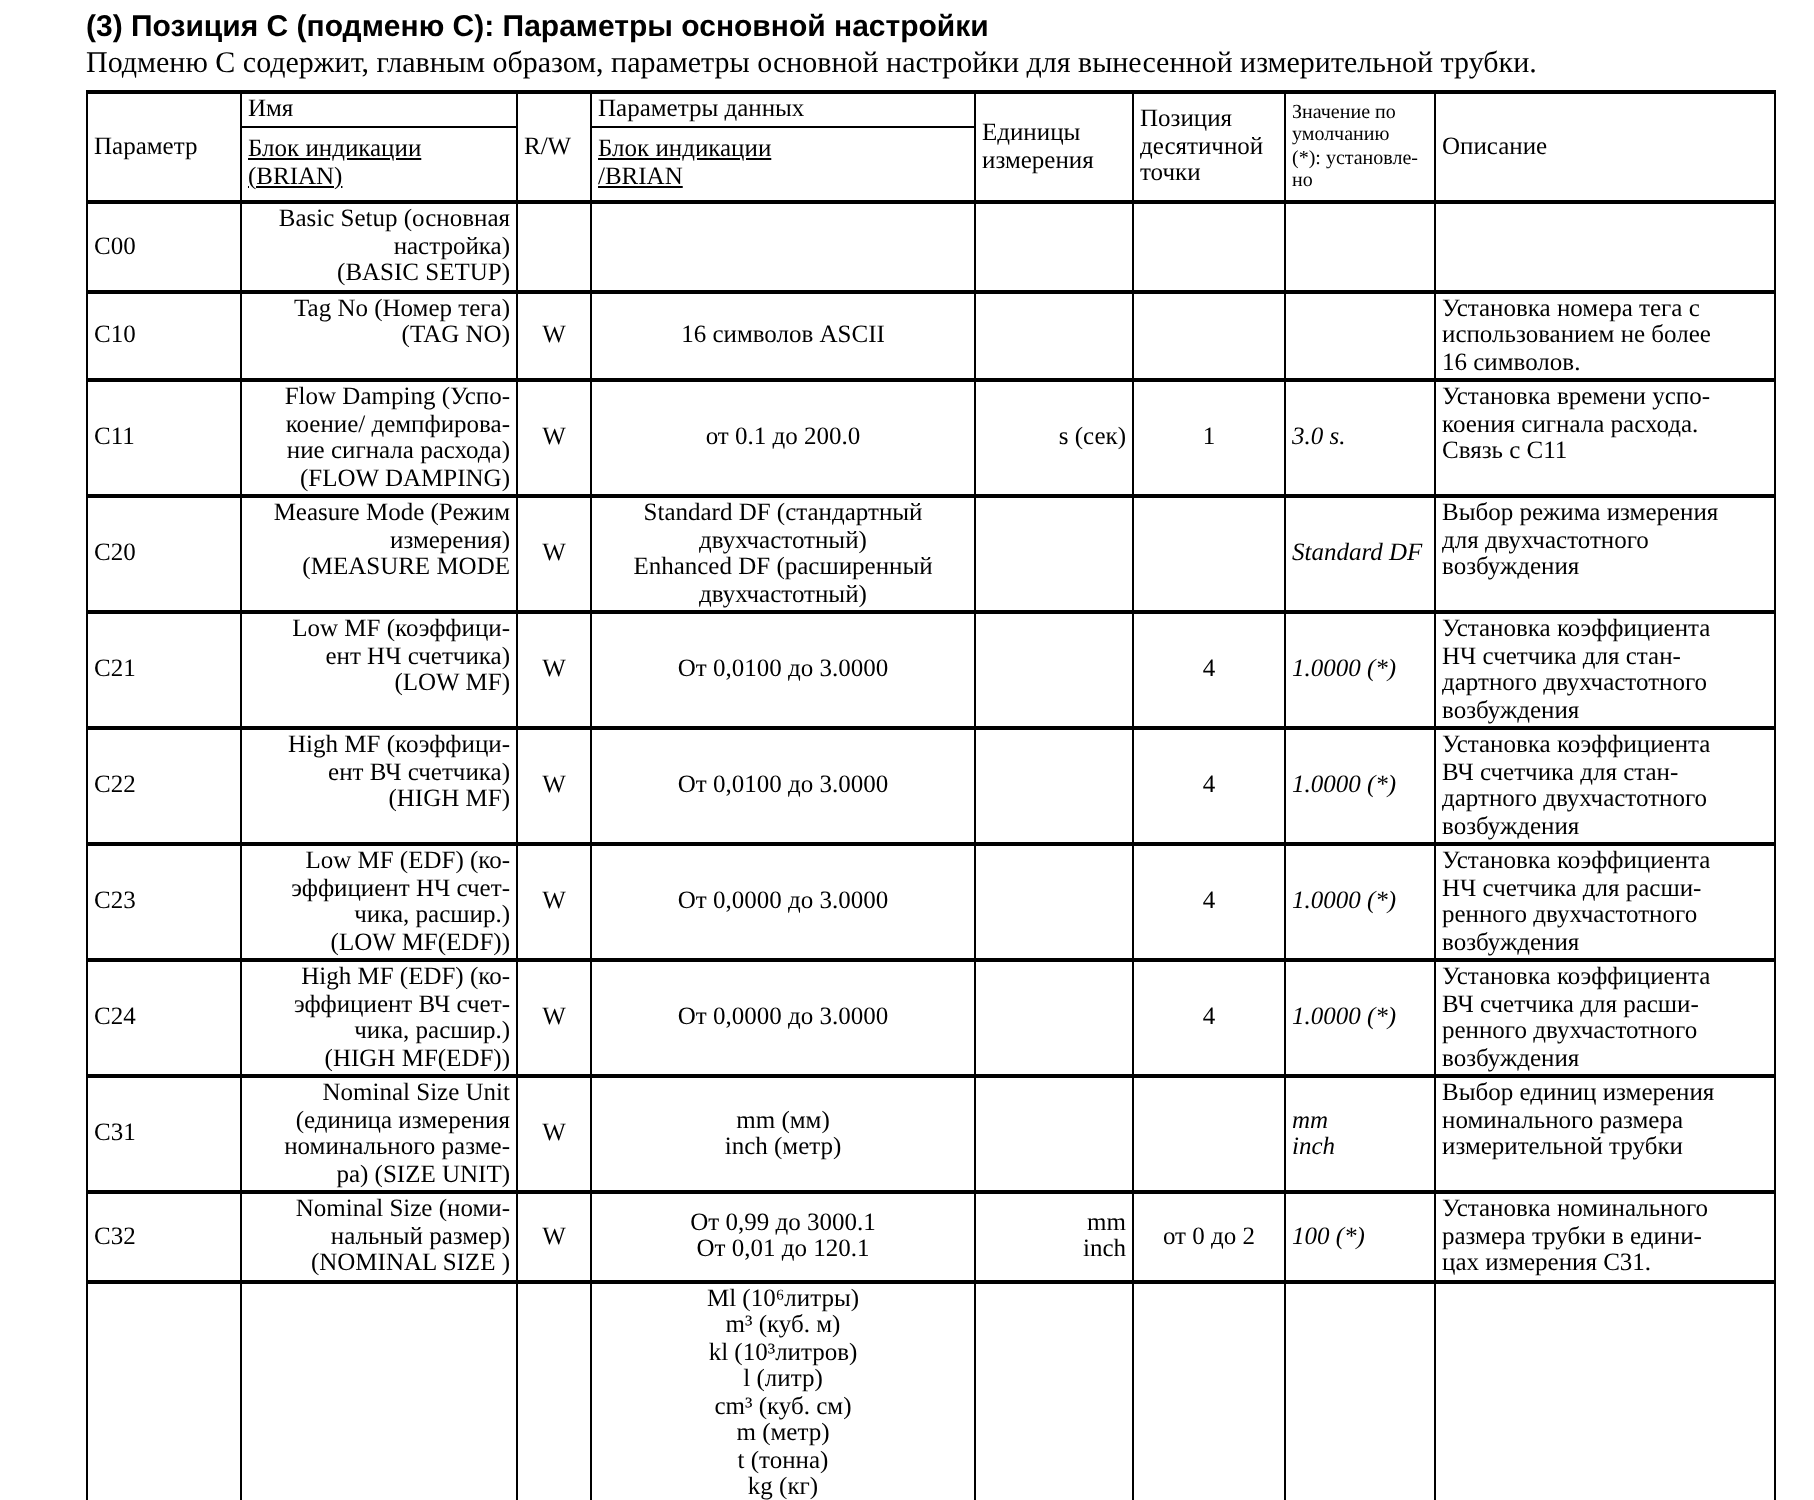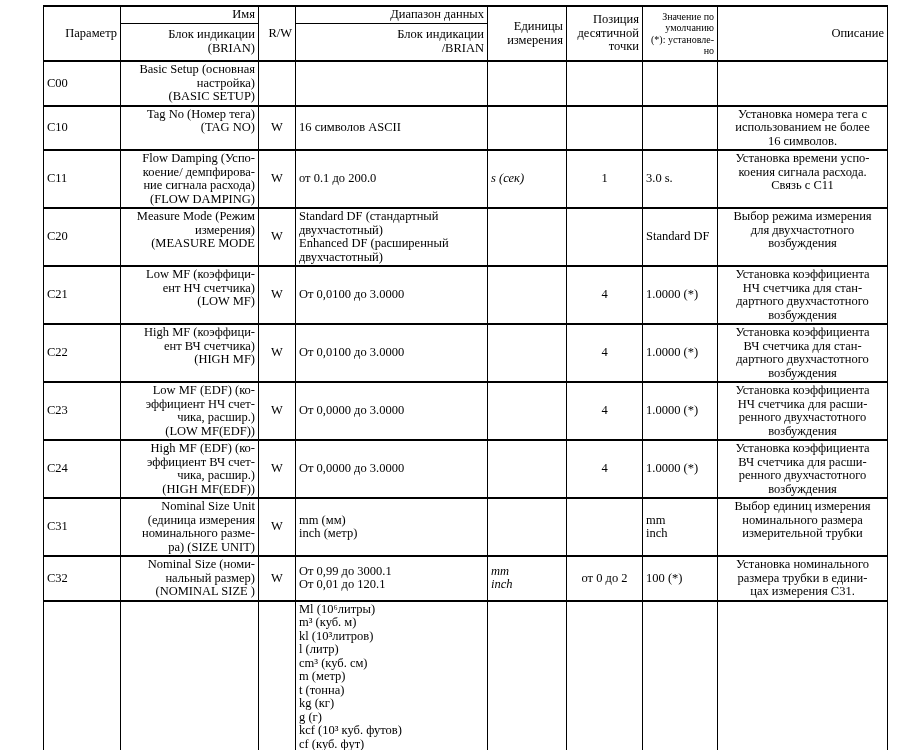"(3) Позиция C (подменю C):" h1.doc-title { html: none -> <h1>(3) Позиция C (подменю C): Параметры основной настройки</h1> }
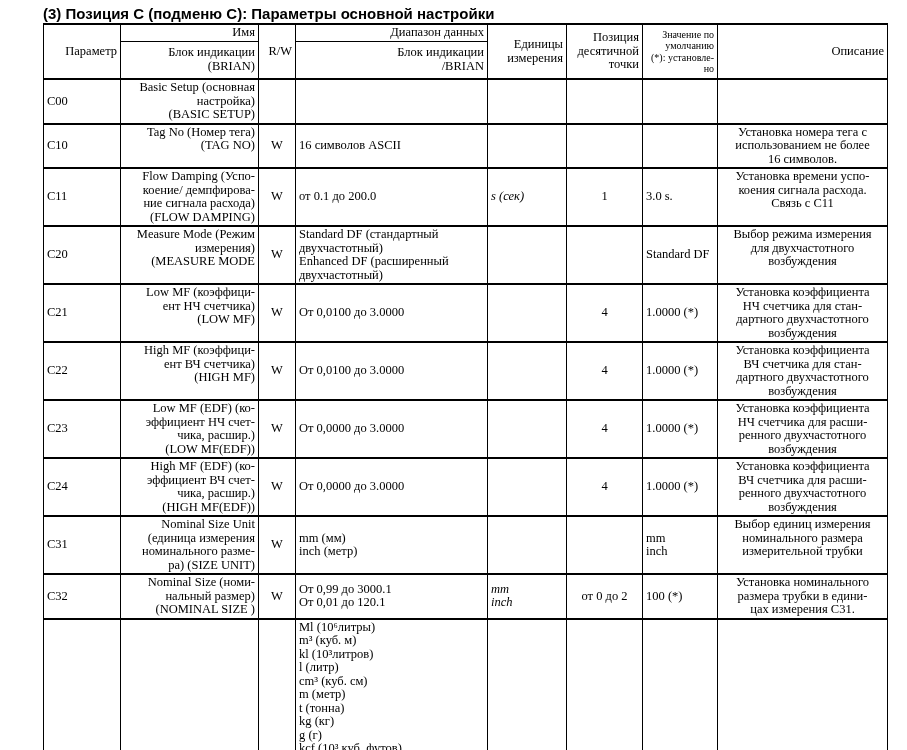"Подменю C содержит, главным образом," p.doc-subtitle { html: none -> <p>Подменю C содержит, главным образом, параметры основной настройки для вынесенной измерительной трубки.</p> }
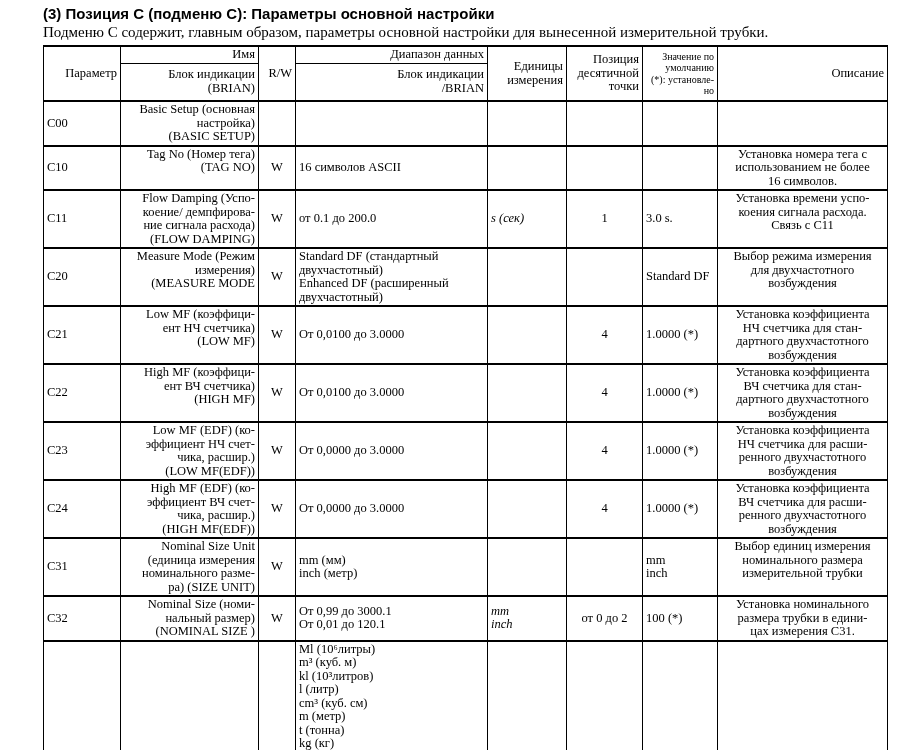"Имя" th { text-align: right -> left }
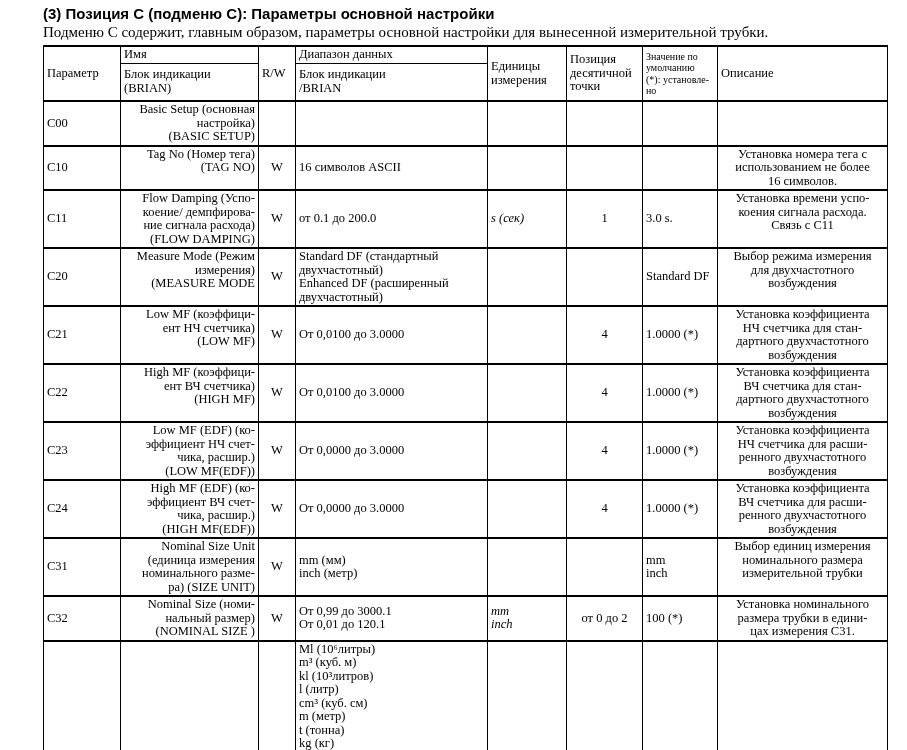"Диапазон данных" th { text: Диапазон -> Параметры }
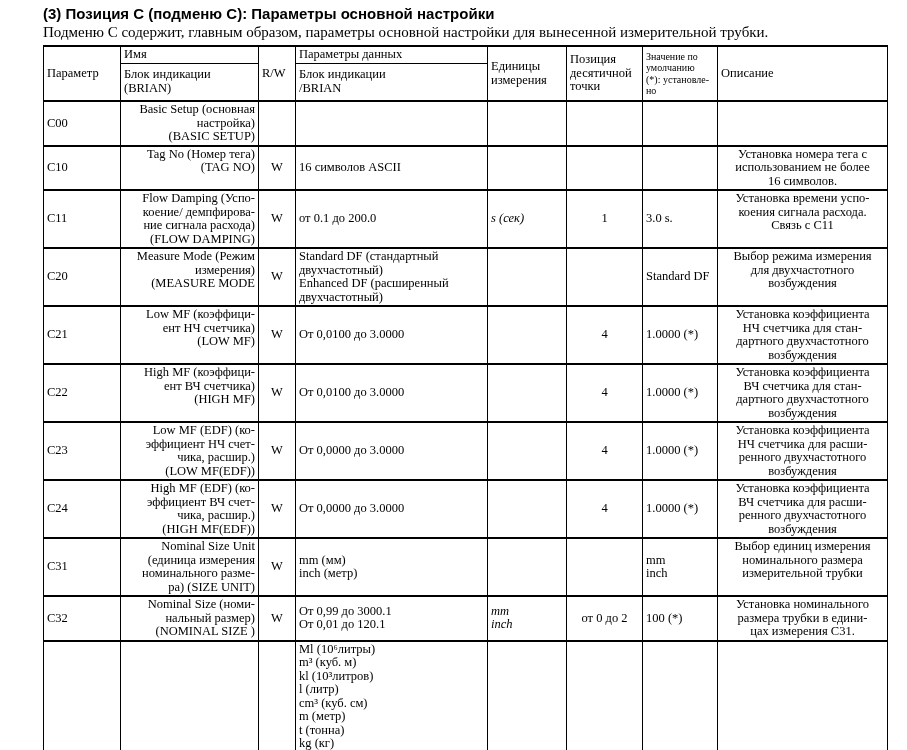"Блок индикации" tr.r-h2 { text-decoration: none -> underline }
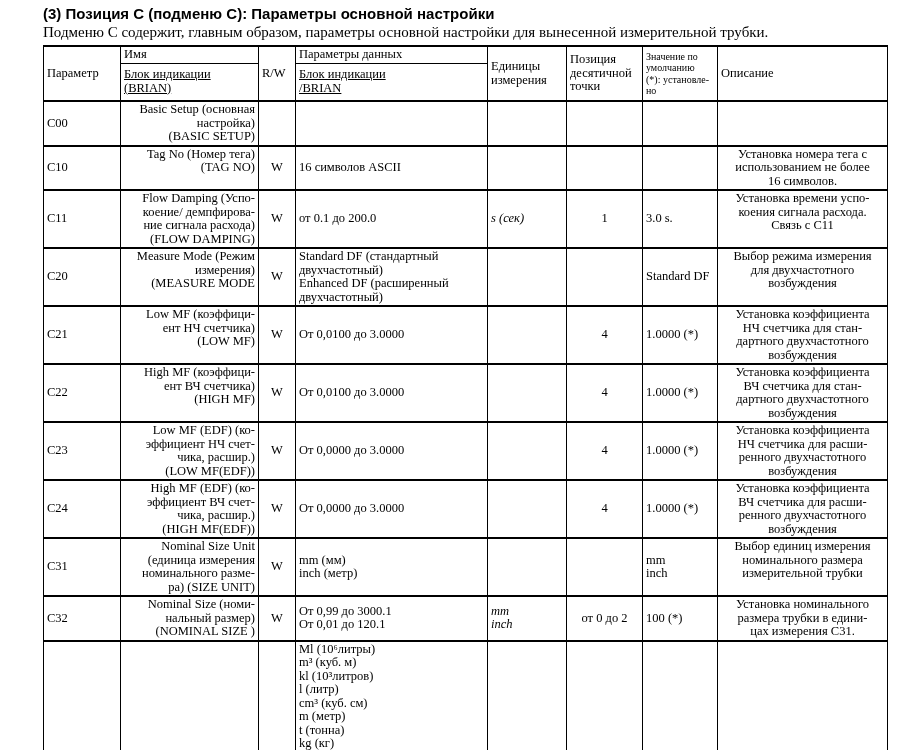"Установка номера тега с" td.c-desc { text-align: center -> left }
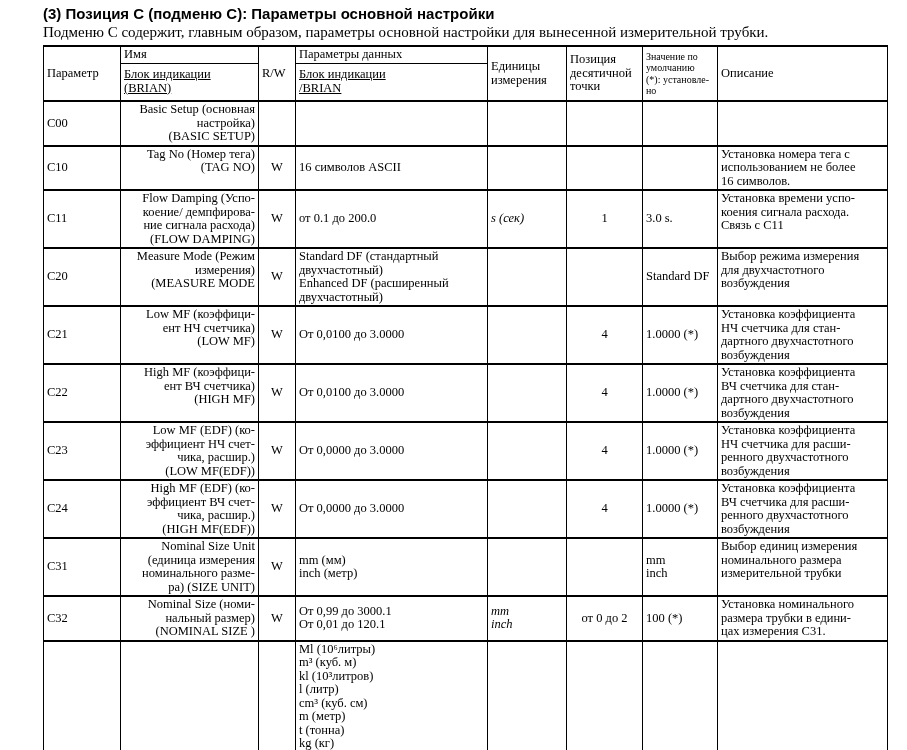"16 символов ASCII" td.c-range { text-align: left -> center }
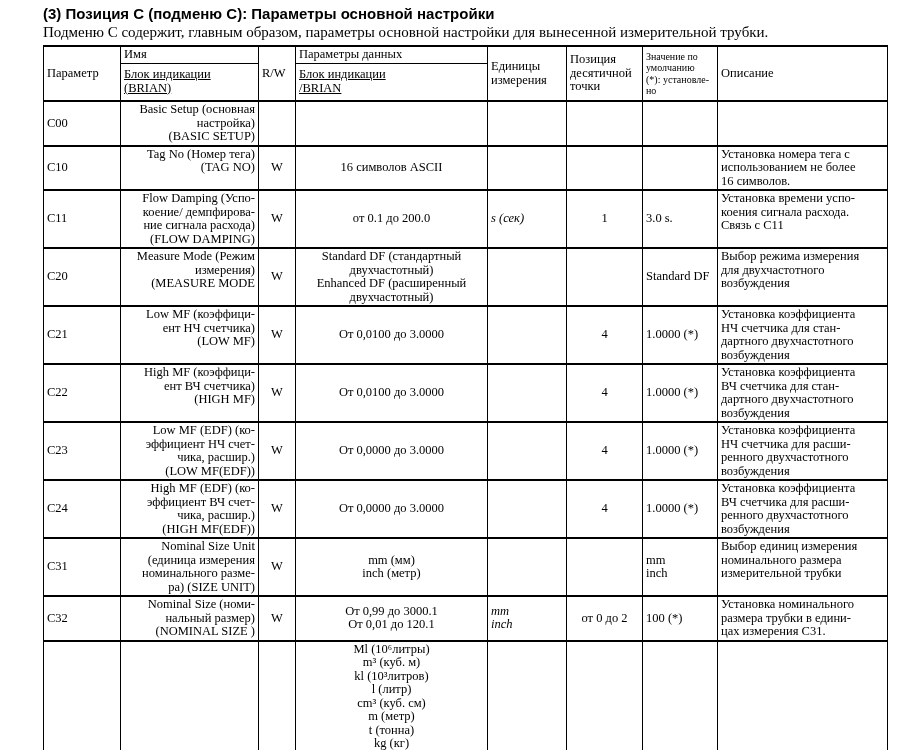"s (сек)" td.c-units { font-style: italic -> none; text-align: left -> right }
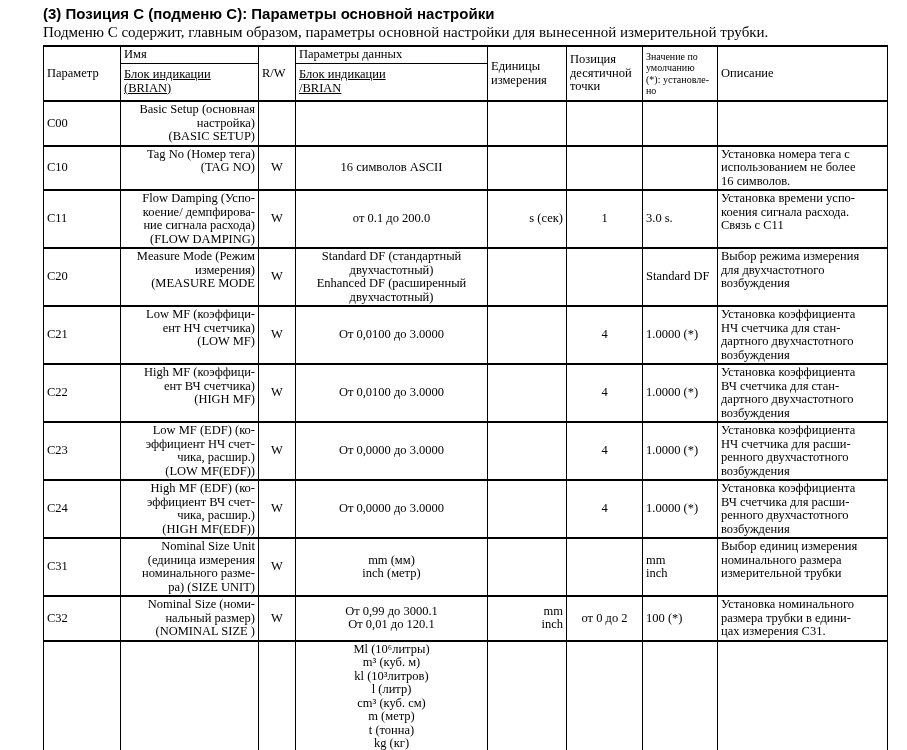"3.0 s." td.c-def { font-style: none -> italic }
